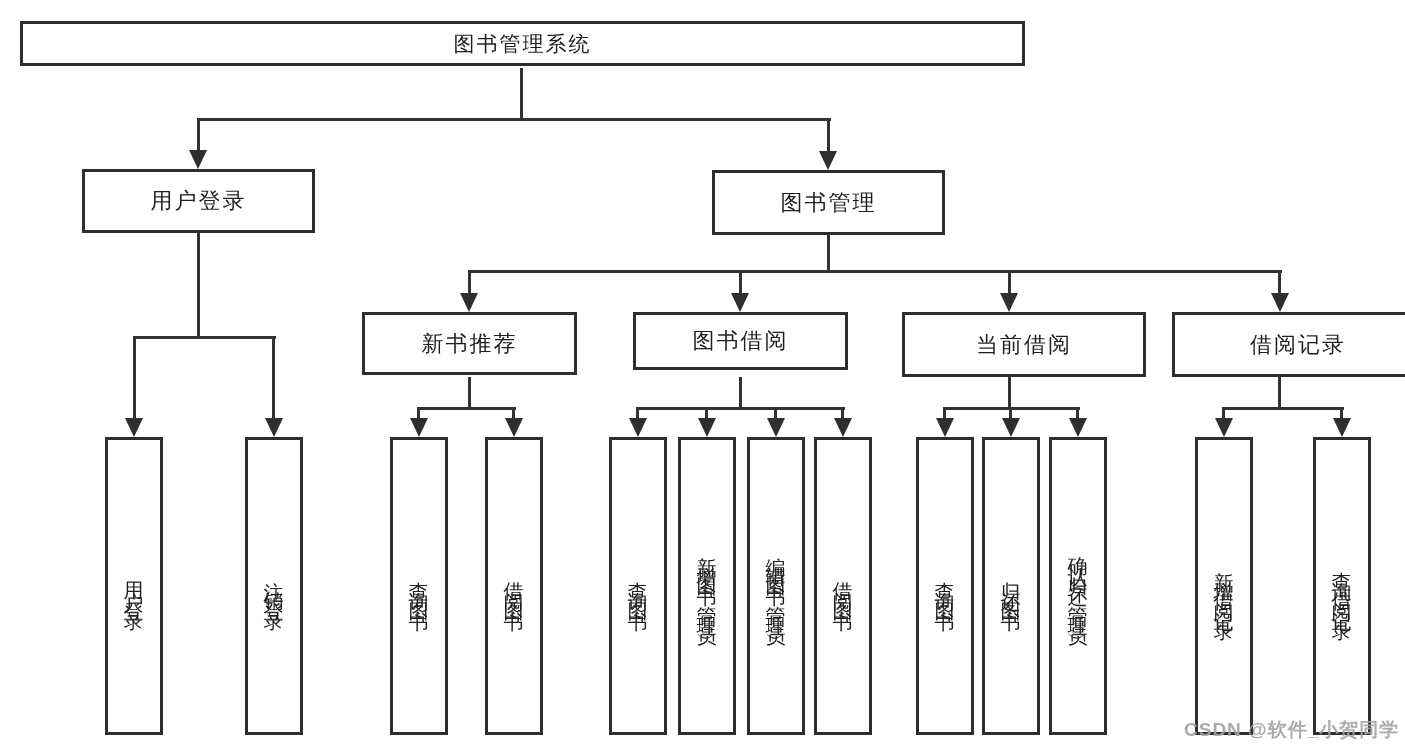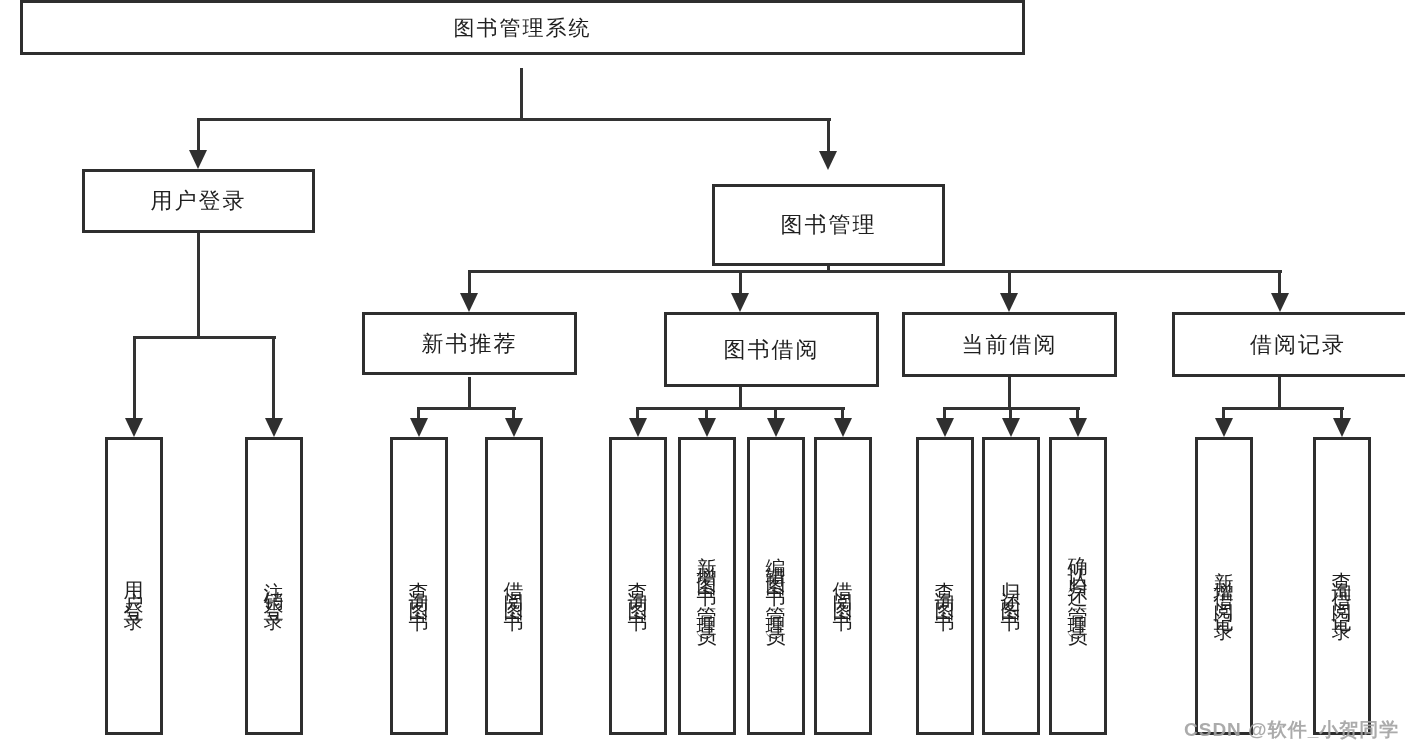"图书管理系统" div.bx { height: 55px -> 45px; top: 0 -> 21px }
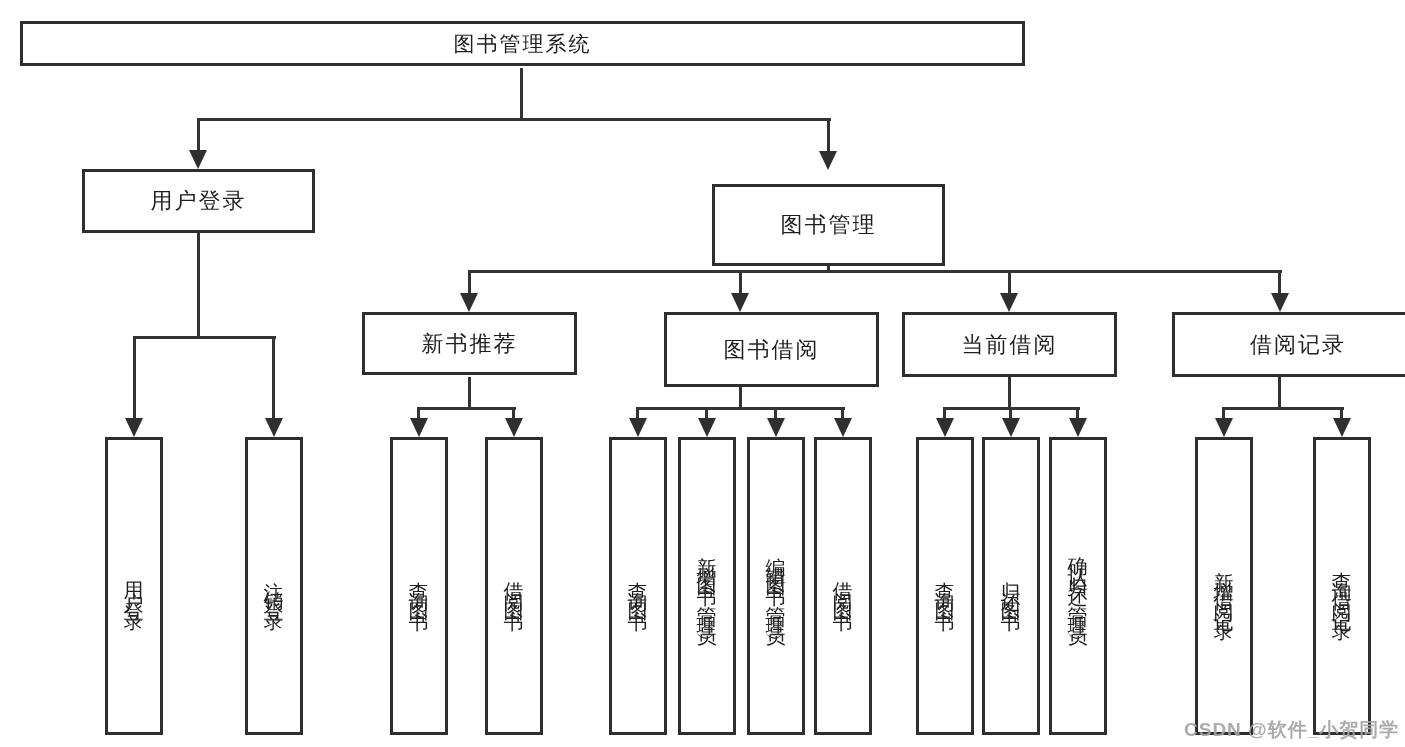"图书管理" div.bx { height: 82px -> 65px; top: 184px -> 170px }
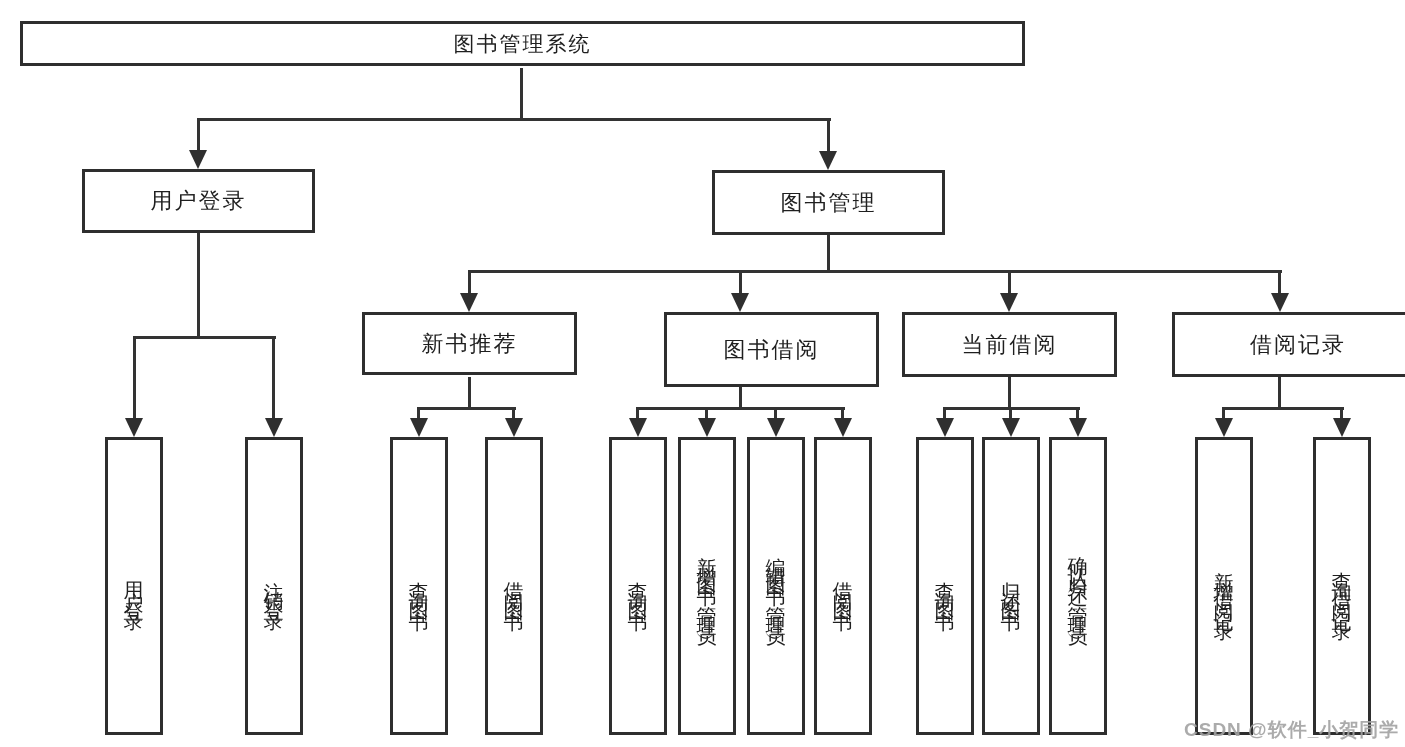"图书借阅" div.bx { height: 75px -> 58px; left: 664px -> 633px }
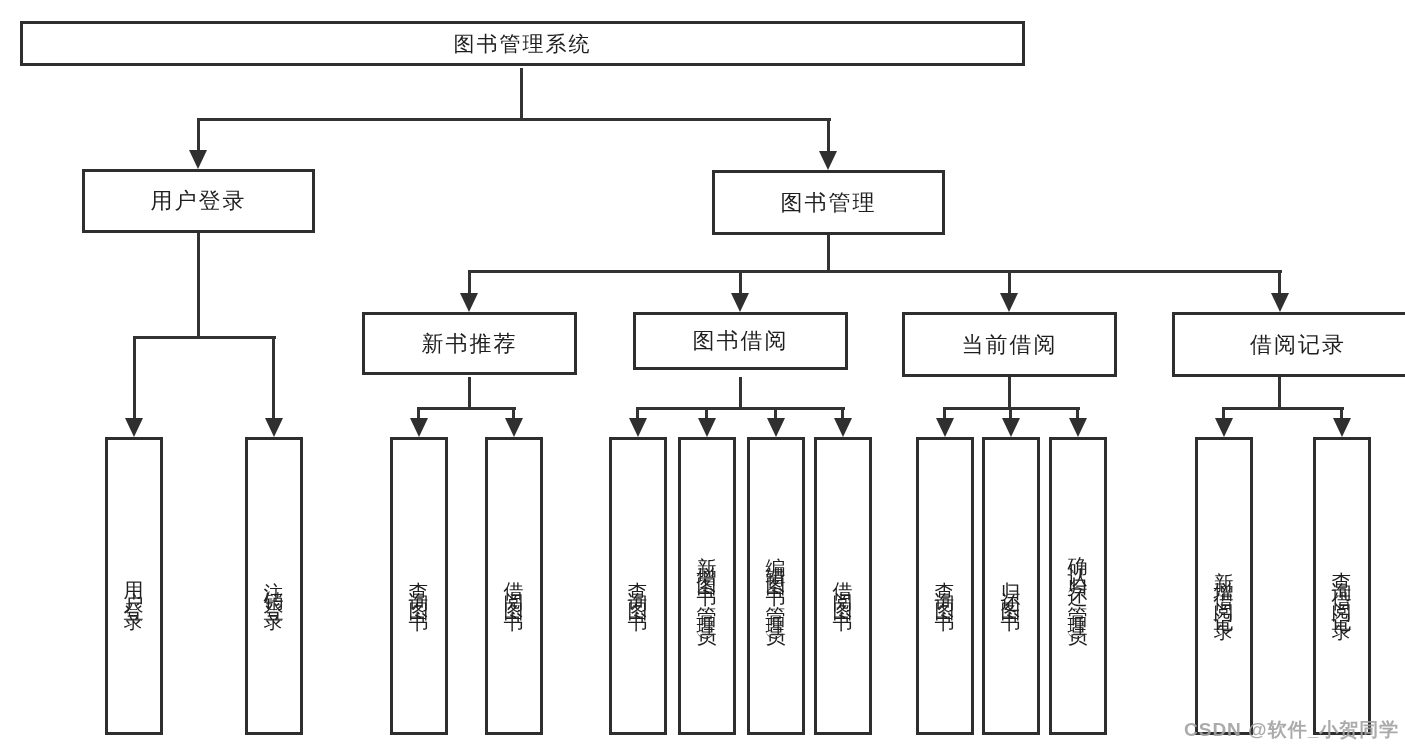"当前借阅" div.bx { width: 215px -> 244px }
